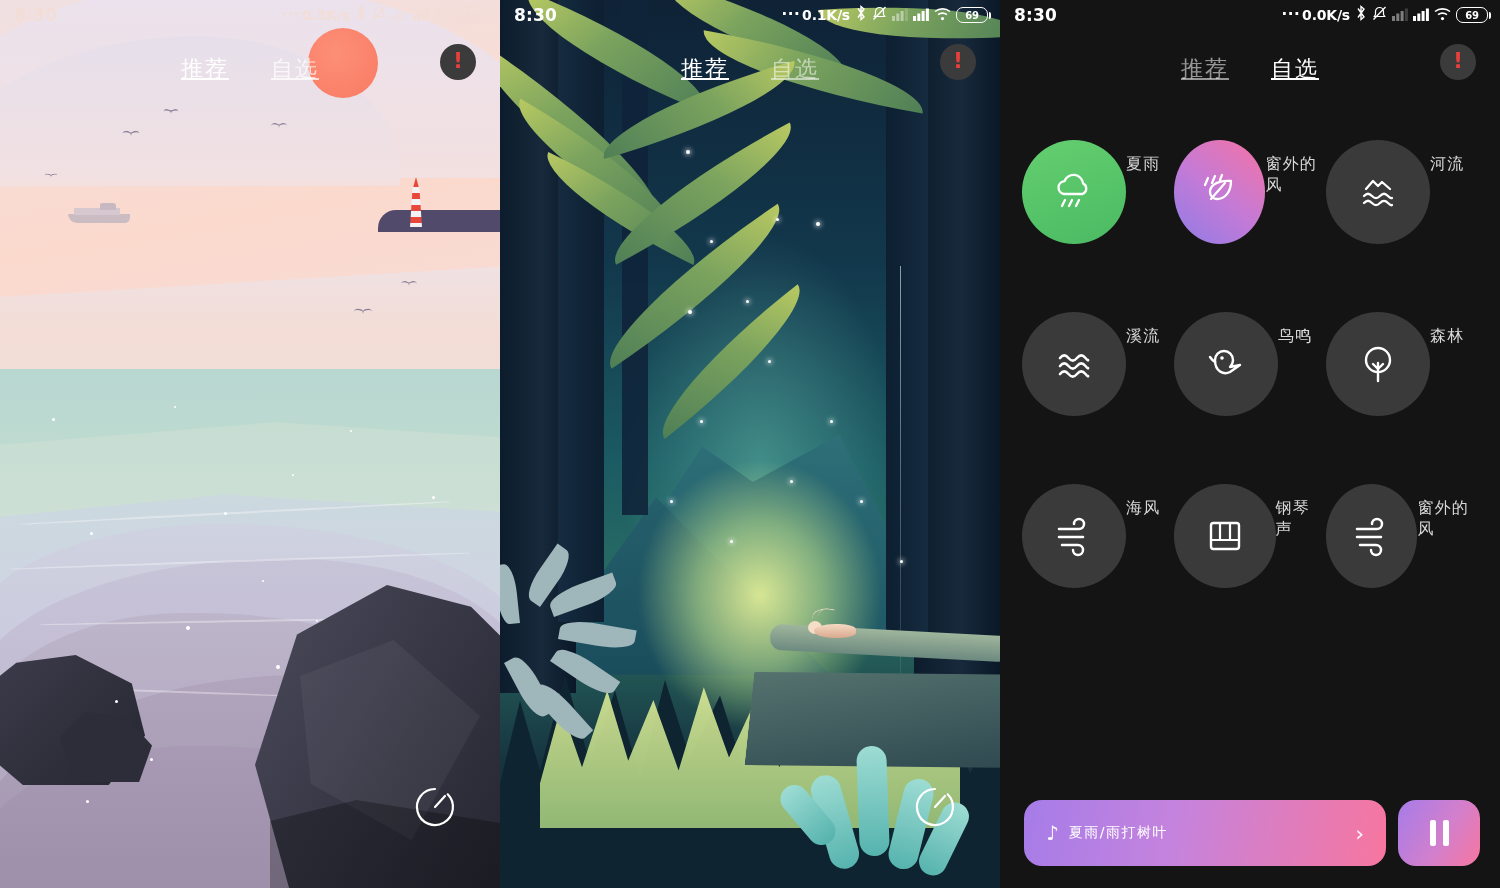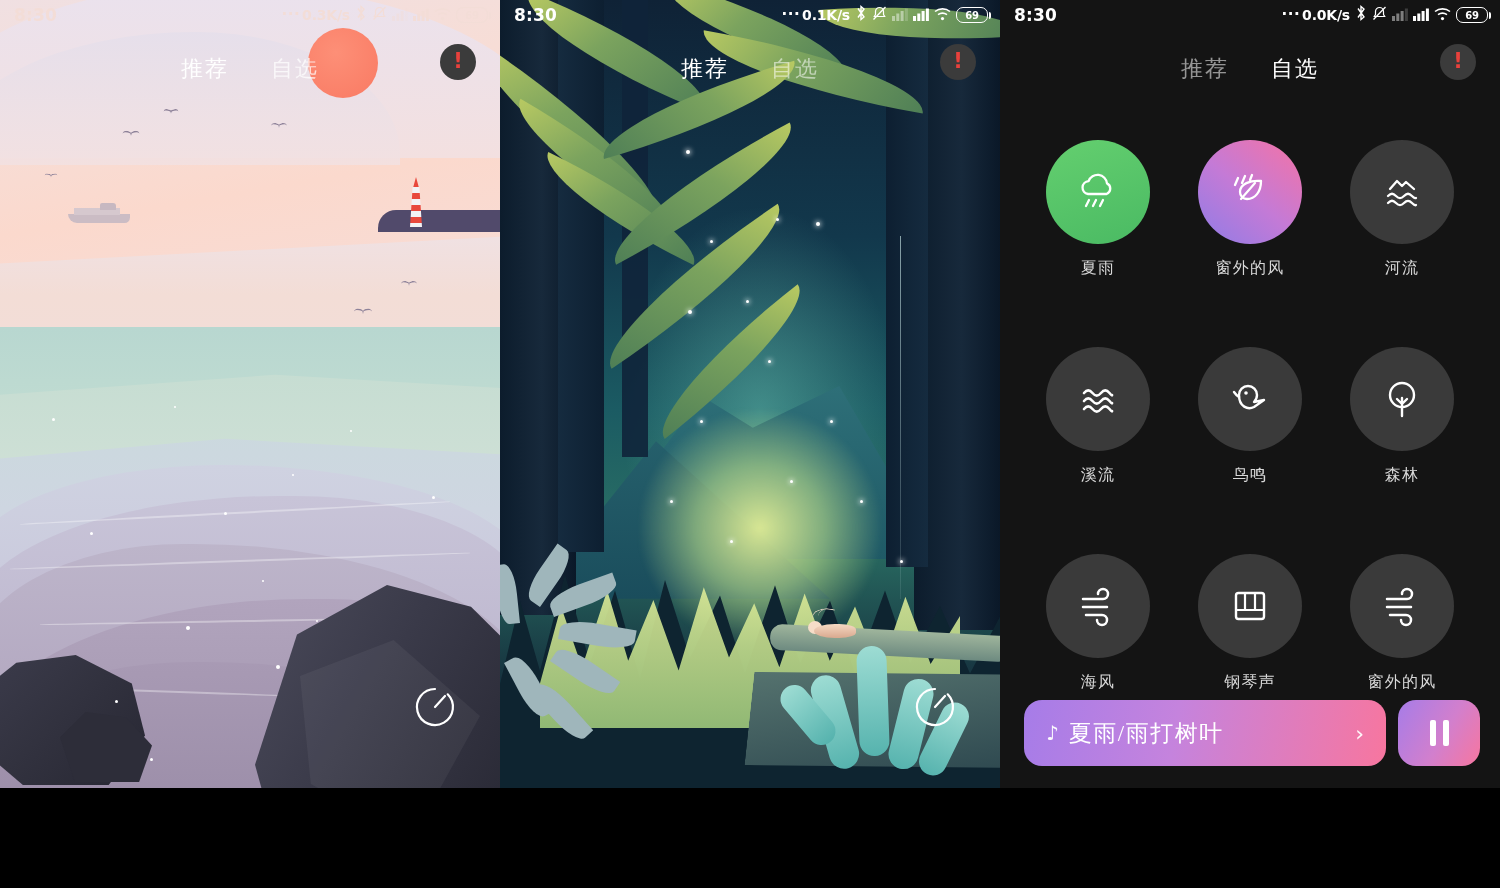"8:30" .panel { height: 788px -> 888px }
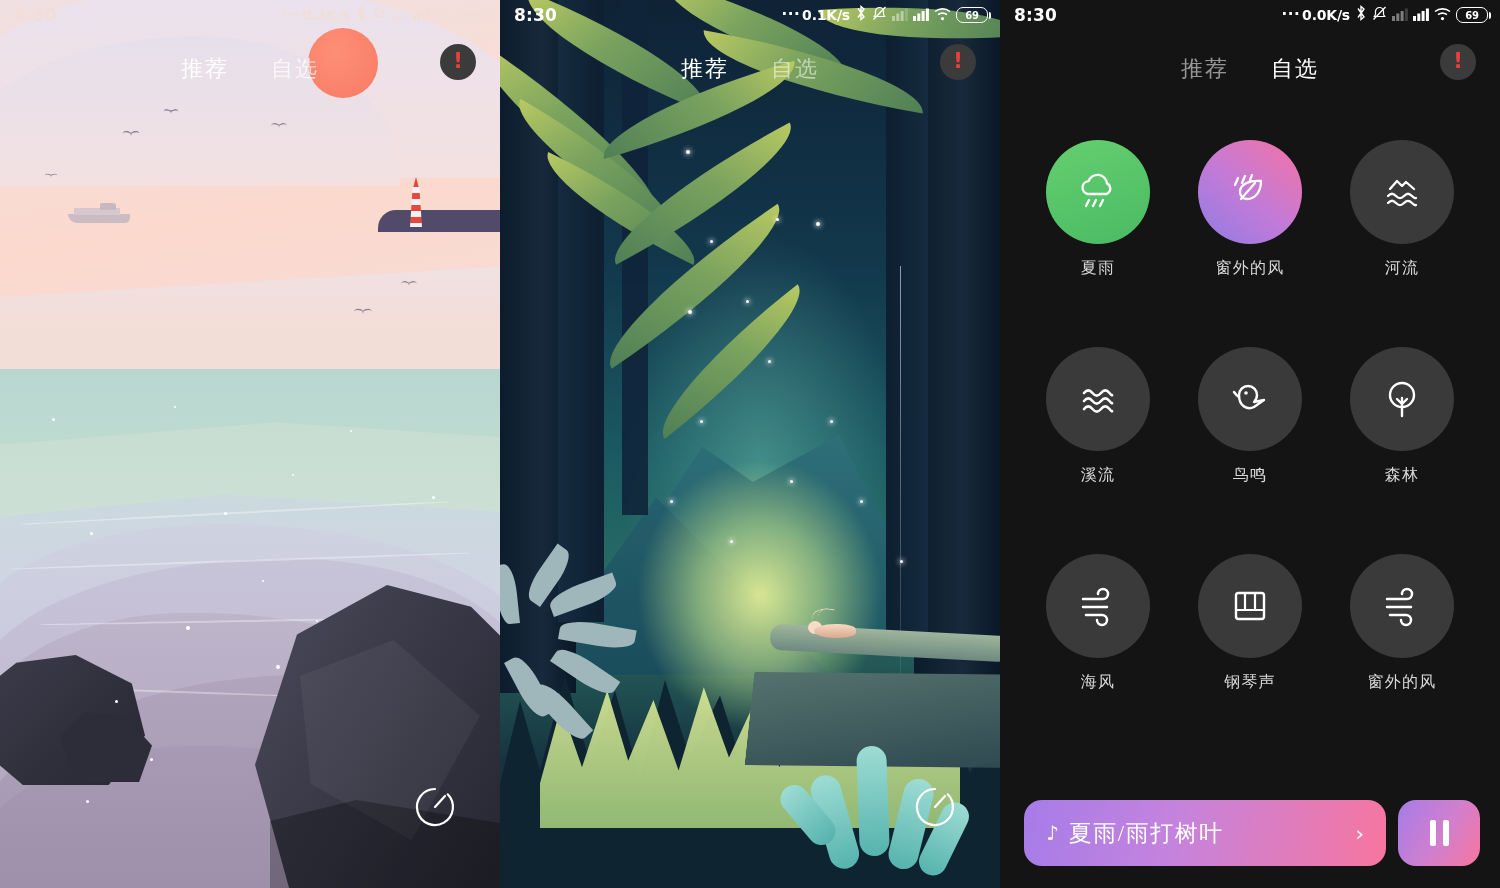"推荐" .tab { text-decoration: none -> underline }
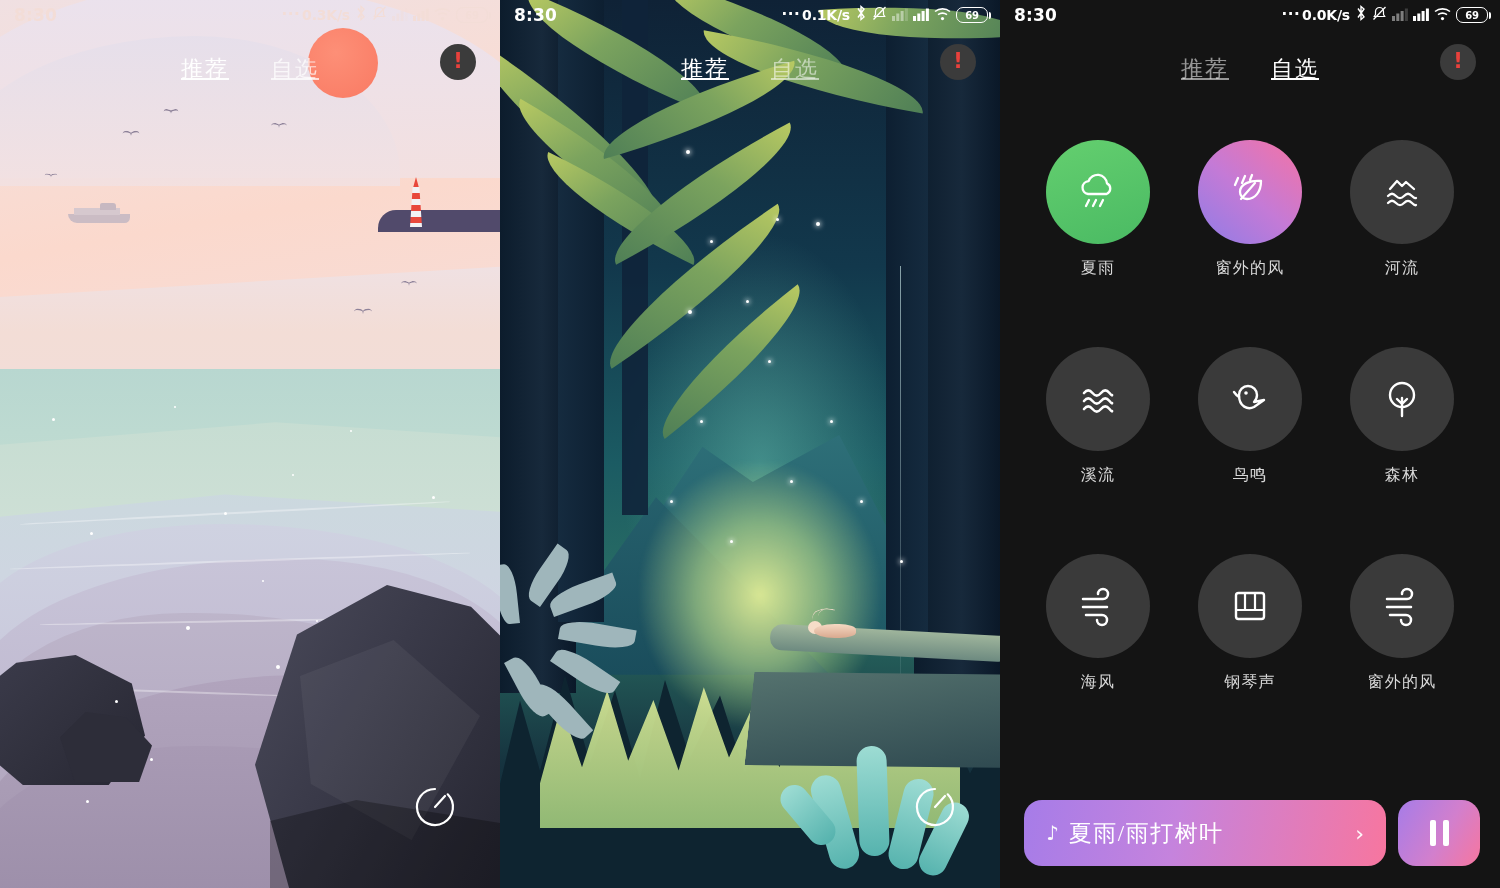"夏雨" .cell { align-items: center -> flex-start; flex-direction: column -> row }
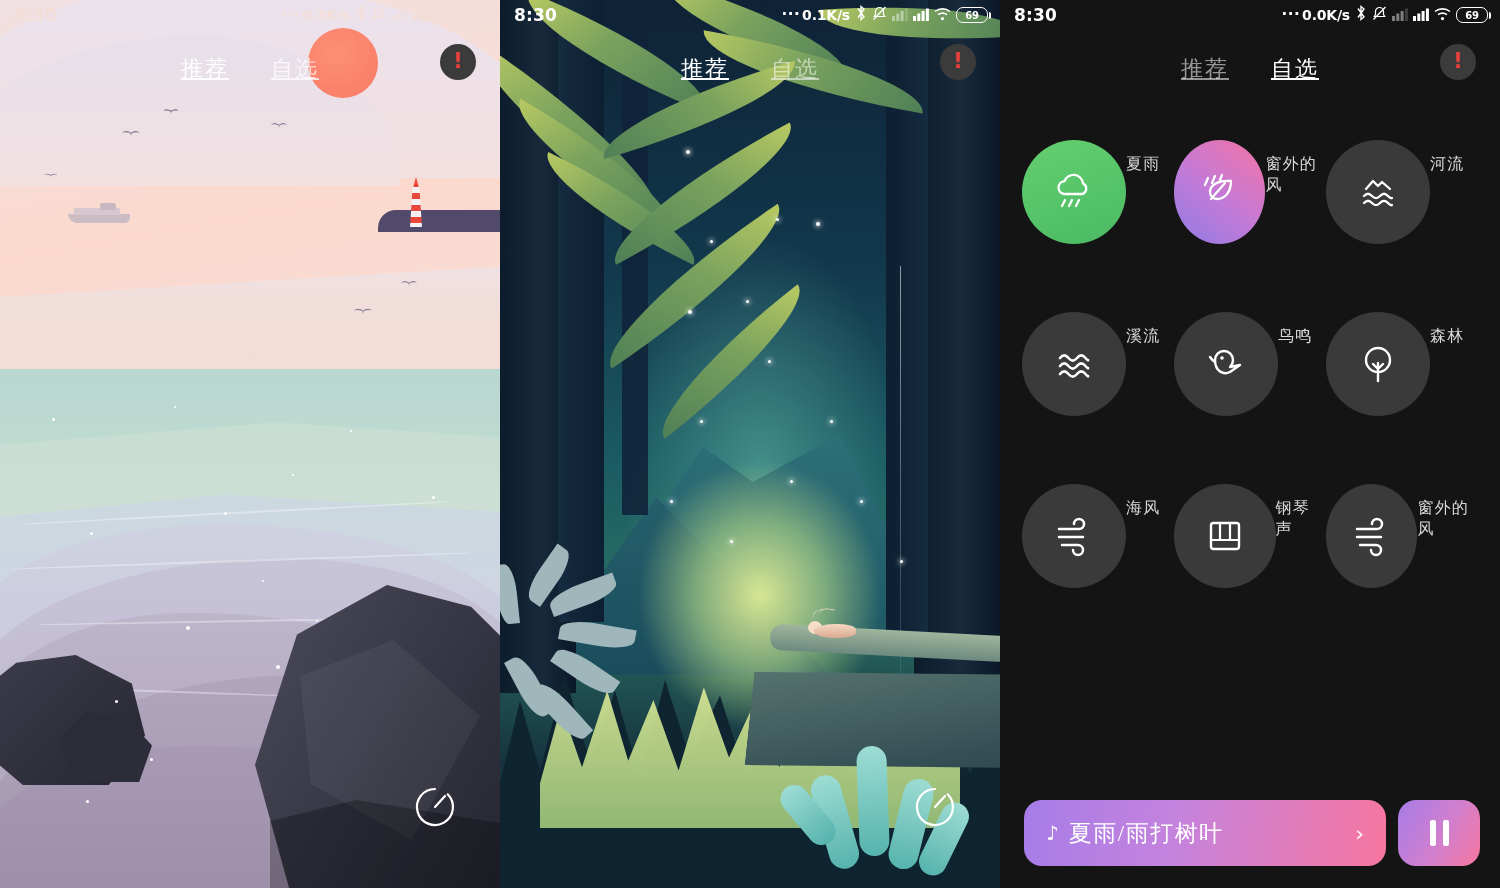"夏雨/雨打树叶" .track .tname { font-family: Liberation Serif, serif -> none; font-size: 23px -> 14px }
